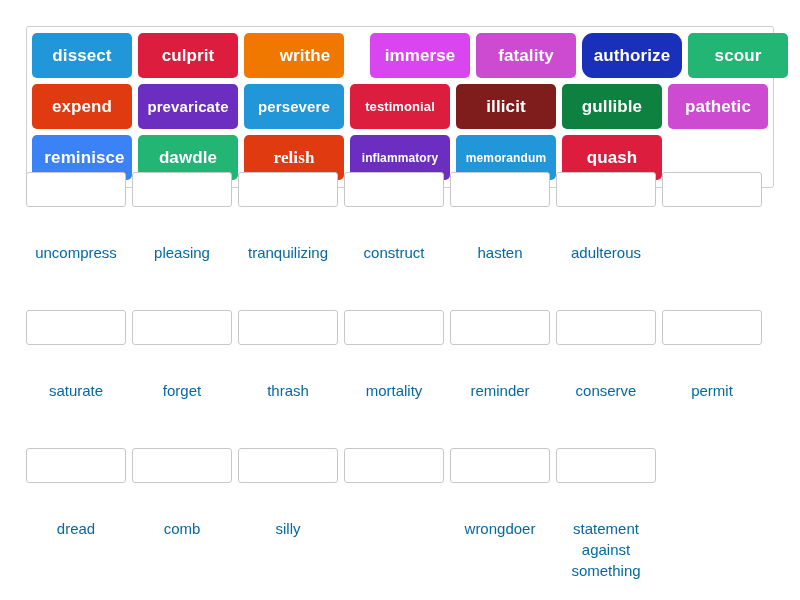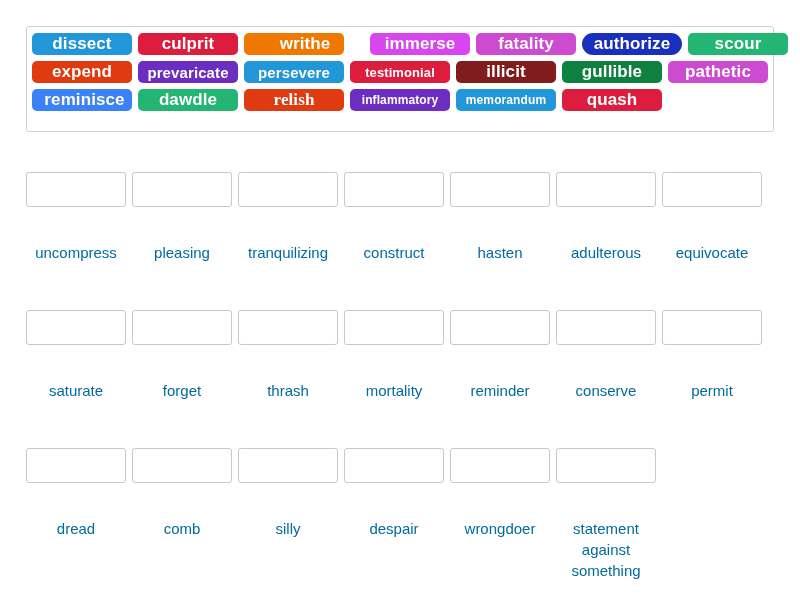"dissect" .tile { height: 22px -> 45px }
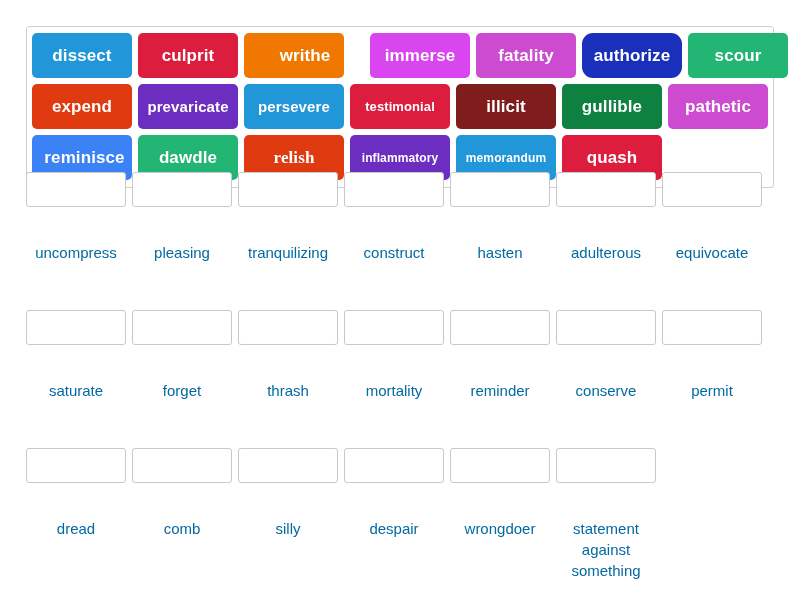"equivocate" div.definition { html: <div>equivocate</div> -> none }
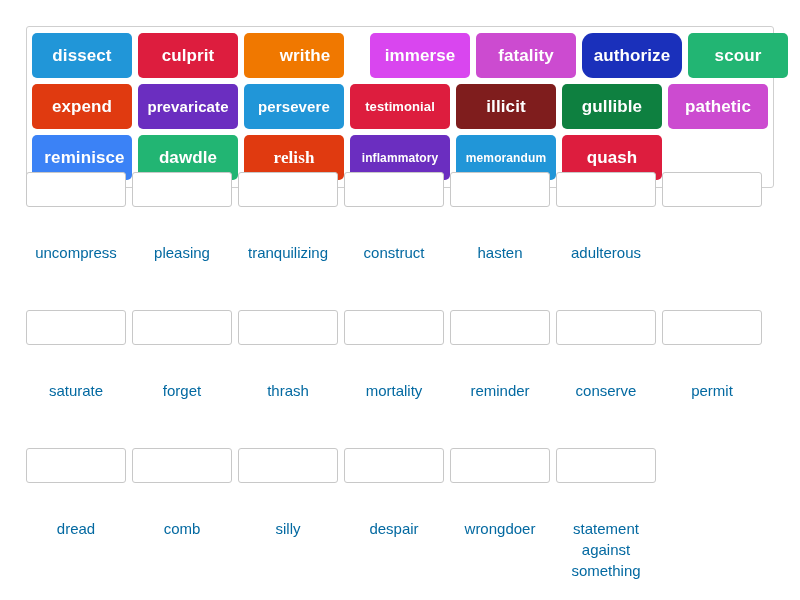"despair" div.definition { html: <div>despair</div> -> none }
